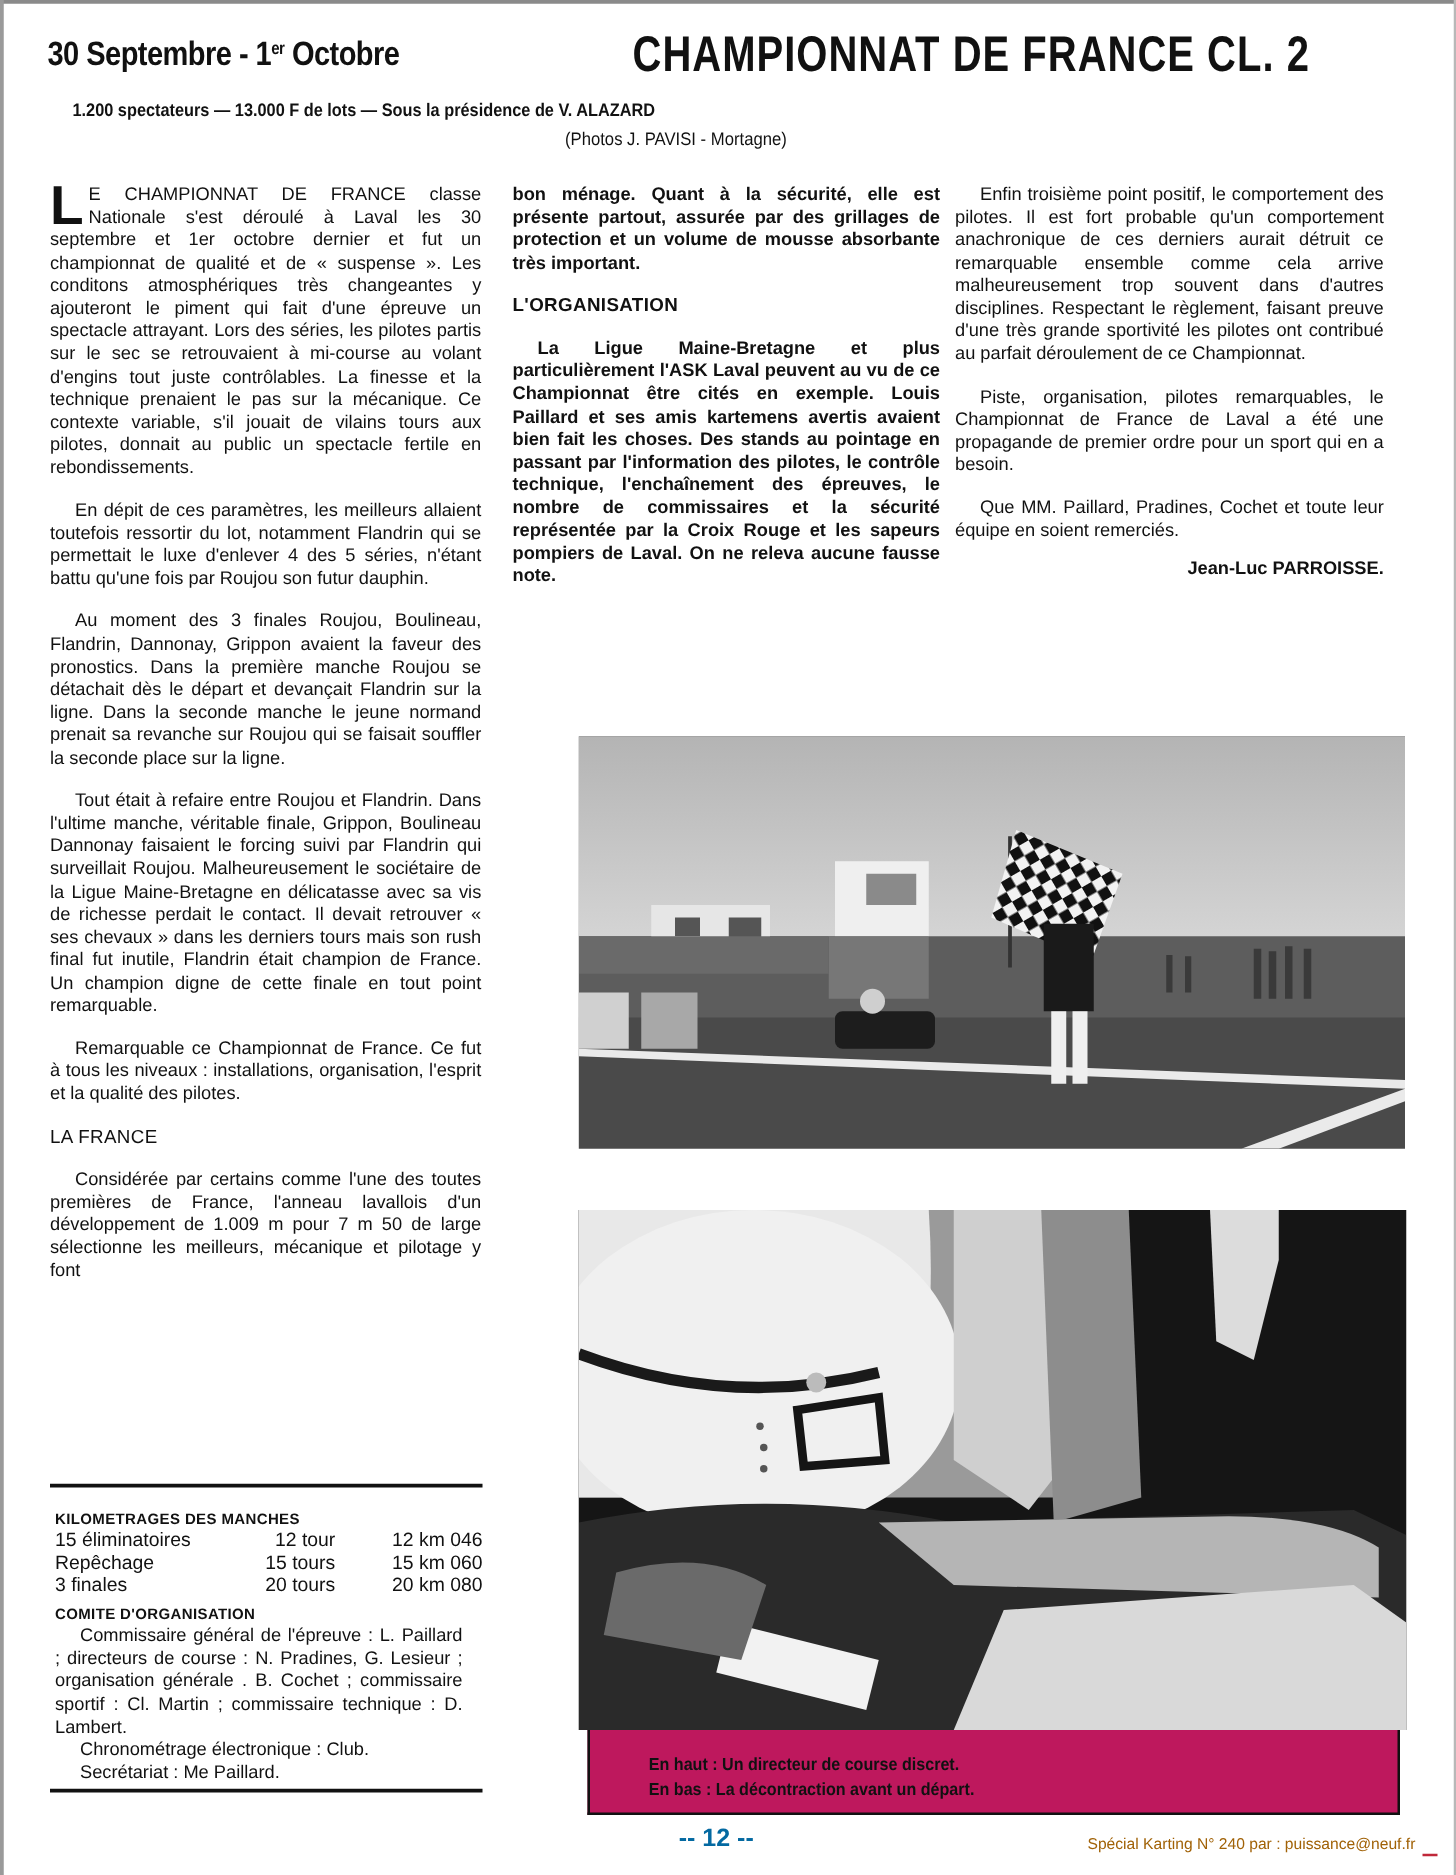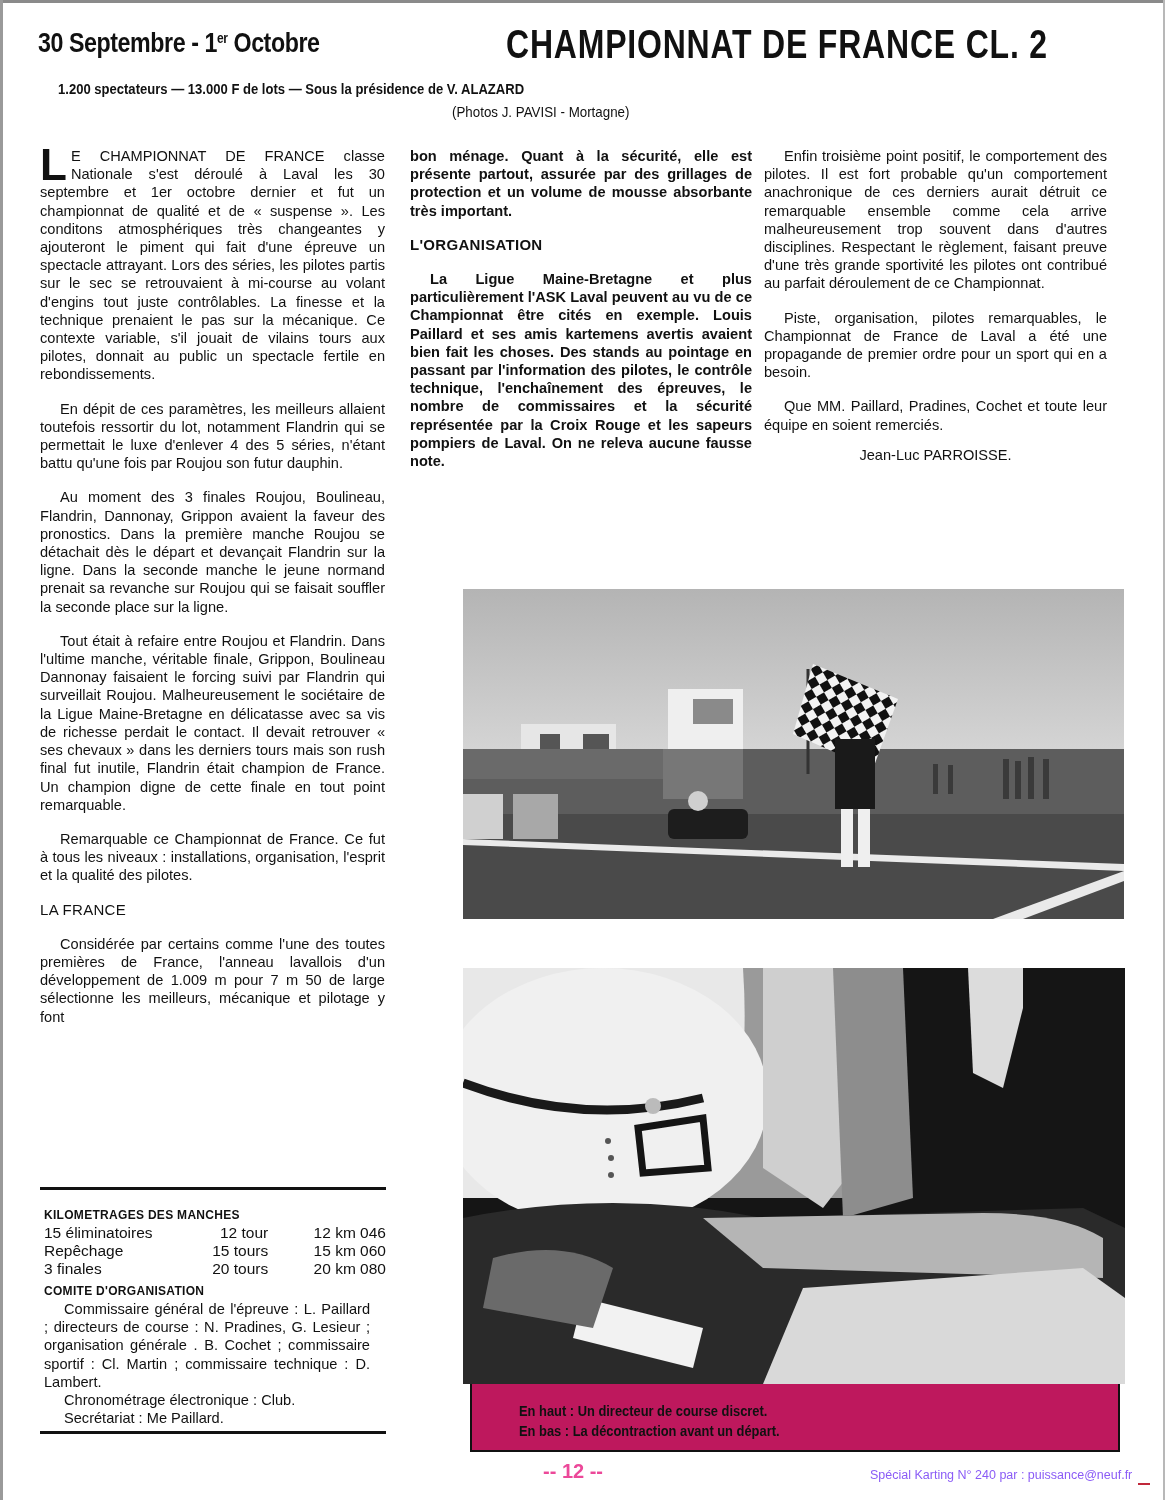"Jean-Luc PARROISSE." .signature { font-weight: none -> bold; text-align: center -> right }
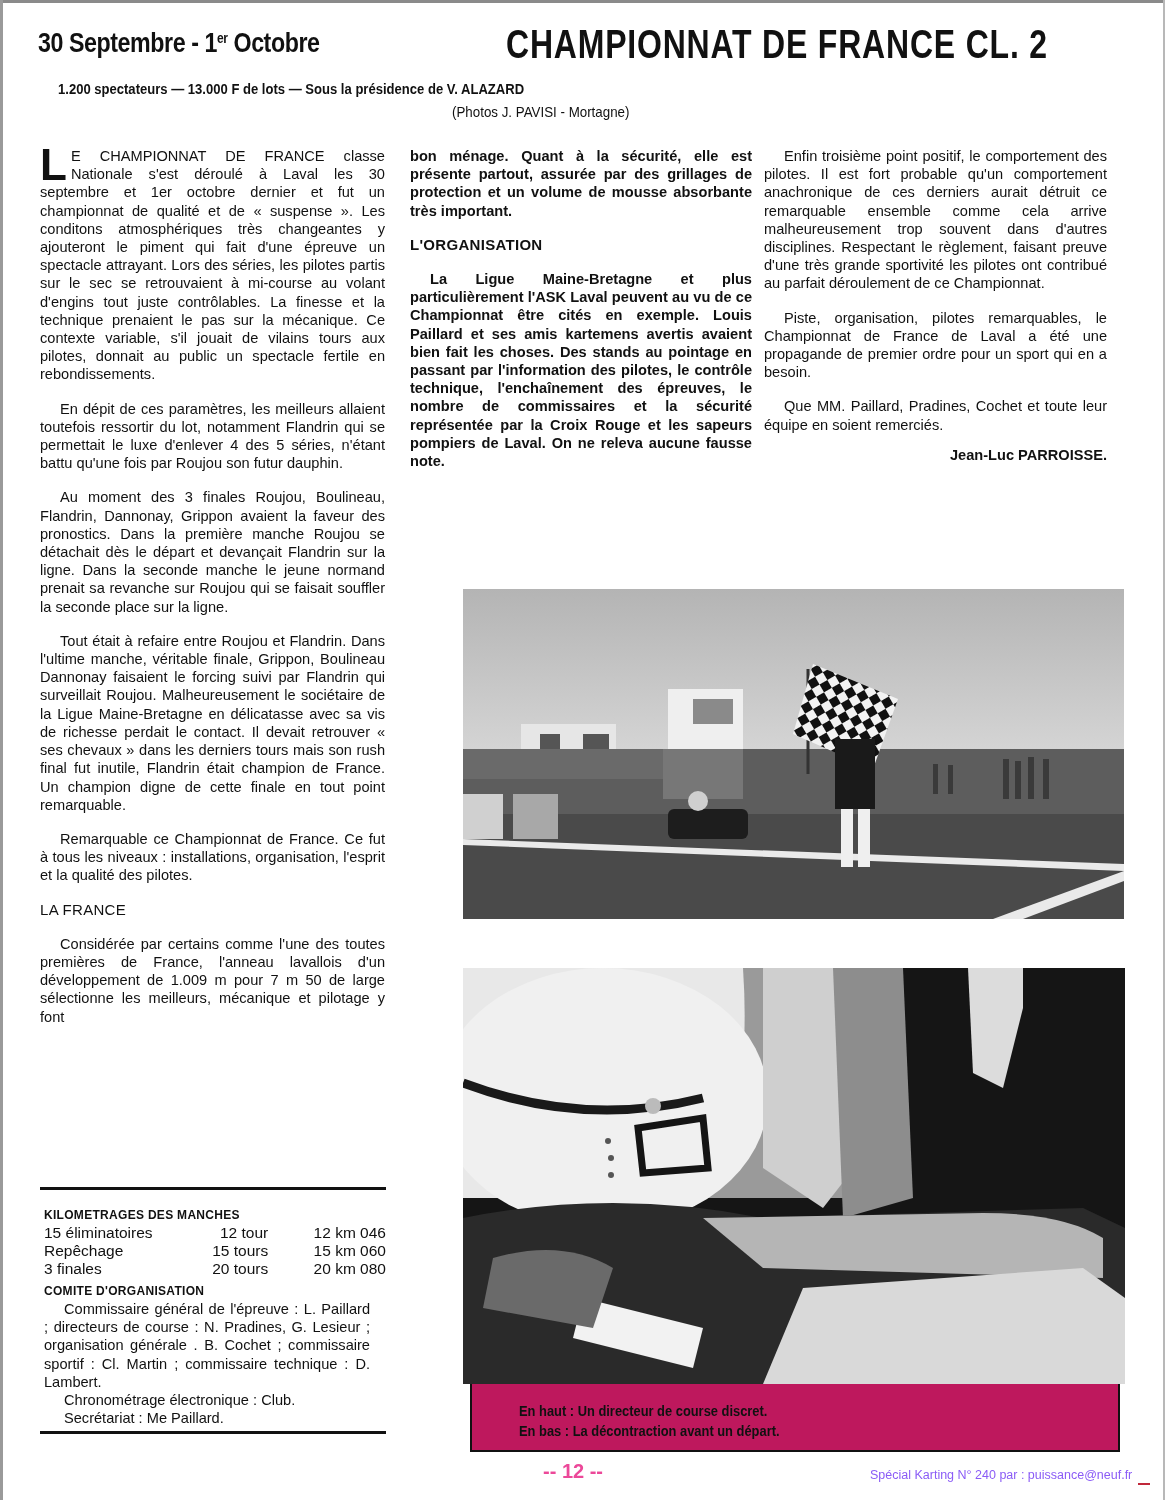"-- 12 --" .page-num { color: #ec4899 -> #0369a1 }
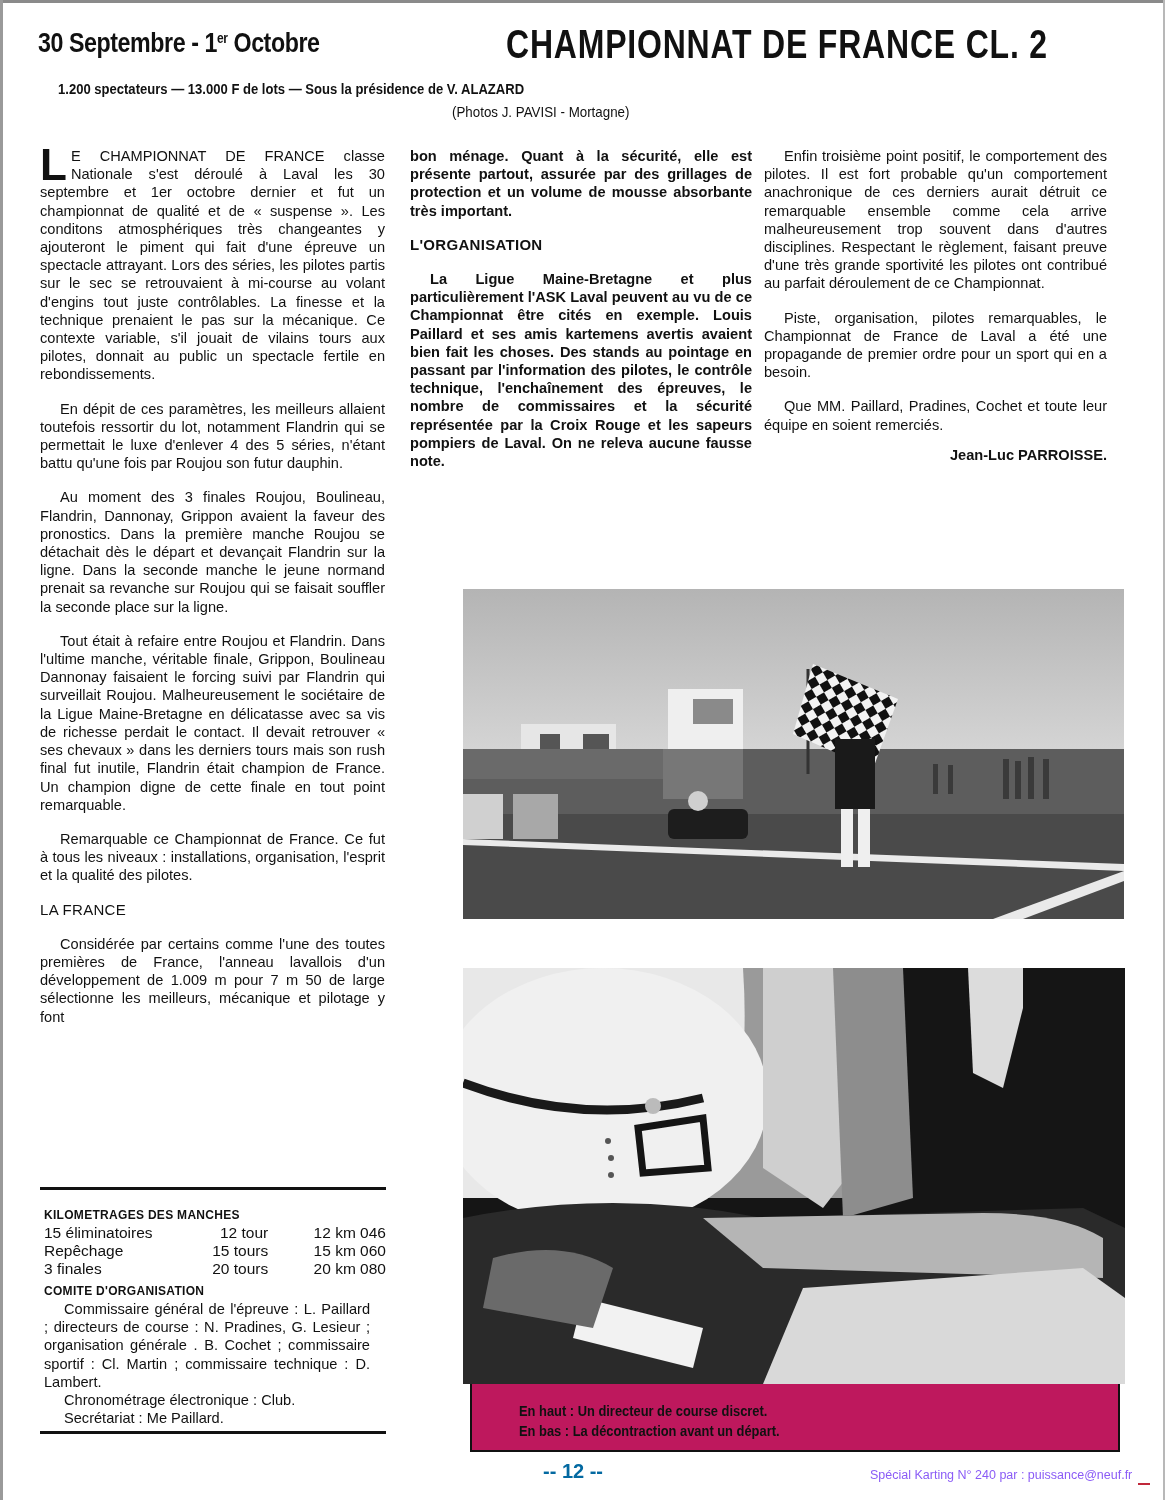"Spécial Karting N° 240 par" .footer-credit { color: #8b5cf6 -> #a16207 }
